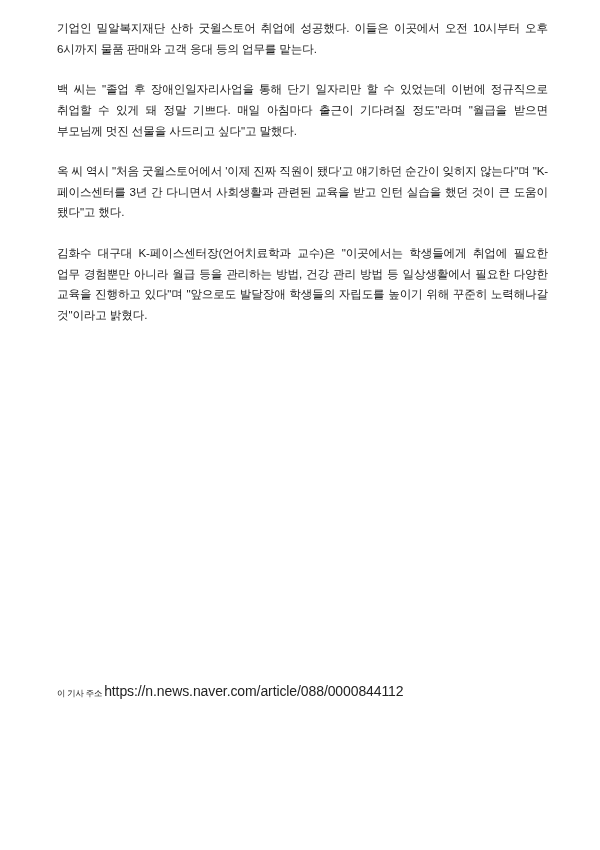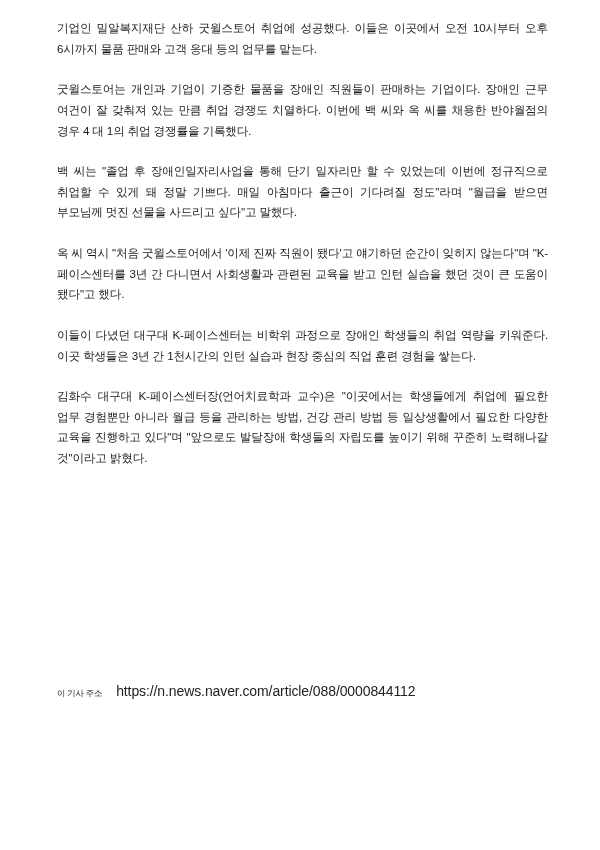"굿윌스토어는 개인과 기업이 기증한 물품을" p { html: <p>굿윌스토어는 개인과 기업이 기증한 물품을 장애인 직원들이 판매하는 기업이다. 장애인 근무 여건이 잘 갖춰져 있는 만큼 취업 경쟁도 치열하다. 이번에 백 씨와 옥 씨를 채용한 반야월점의 경우 4 대 1의 취업 경쟁률을 기록했다.</p> -> none }
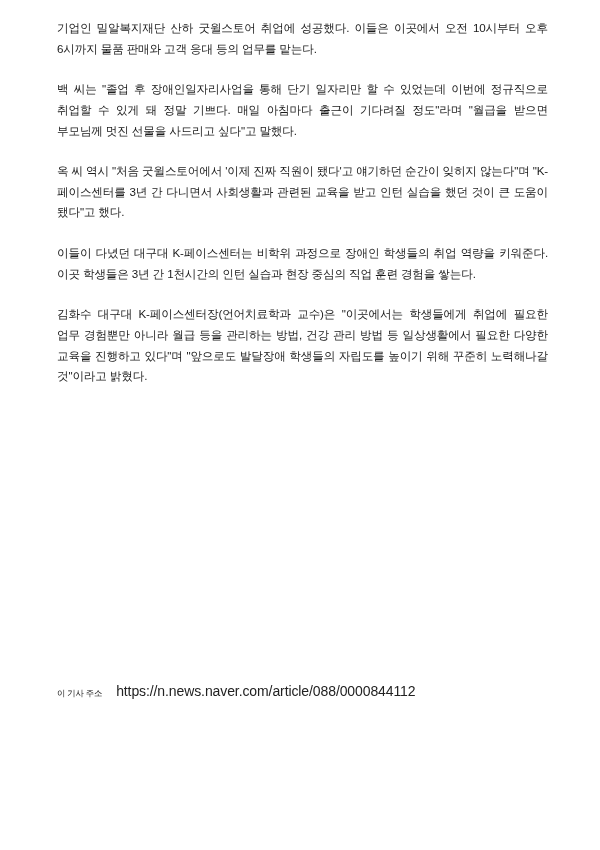"이들이 다녔던 대구대 K-페이스센터는 비학위" p { html: <p>이들이 다녔던 대구대 K-페이스센터는 비학위 과정으로 장애인 학생들의 취업 역량을 키워준다. 이곳 학생들은 3년 간 1천시간의 인턴 실습과 현장 중심의 직업 훈련 경험을 쌓는다.</p> -> none }
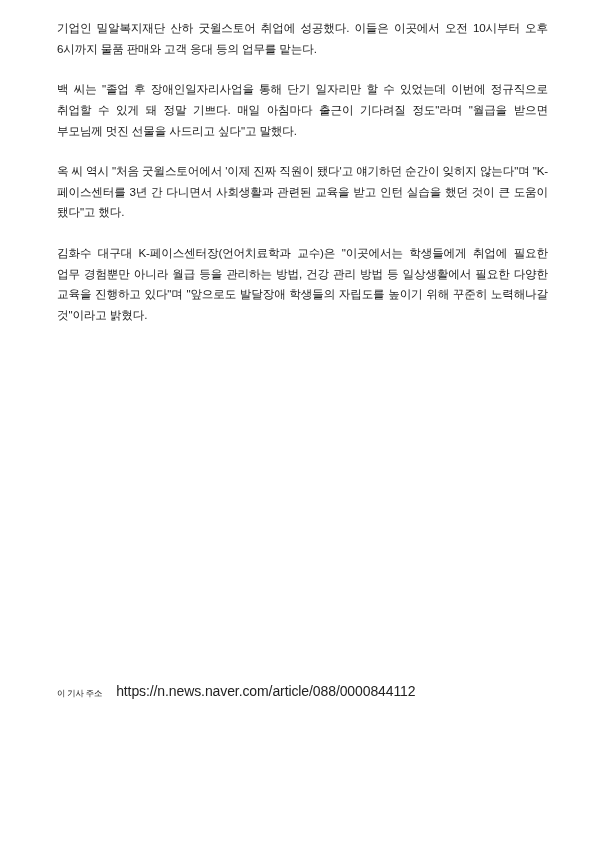"이 기사 주소" .source-row { gap: 14px -> 2px }
